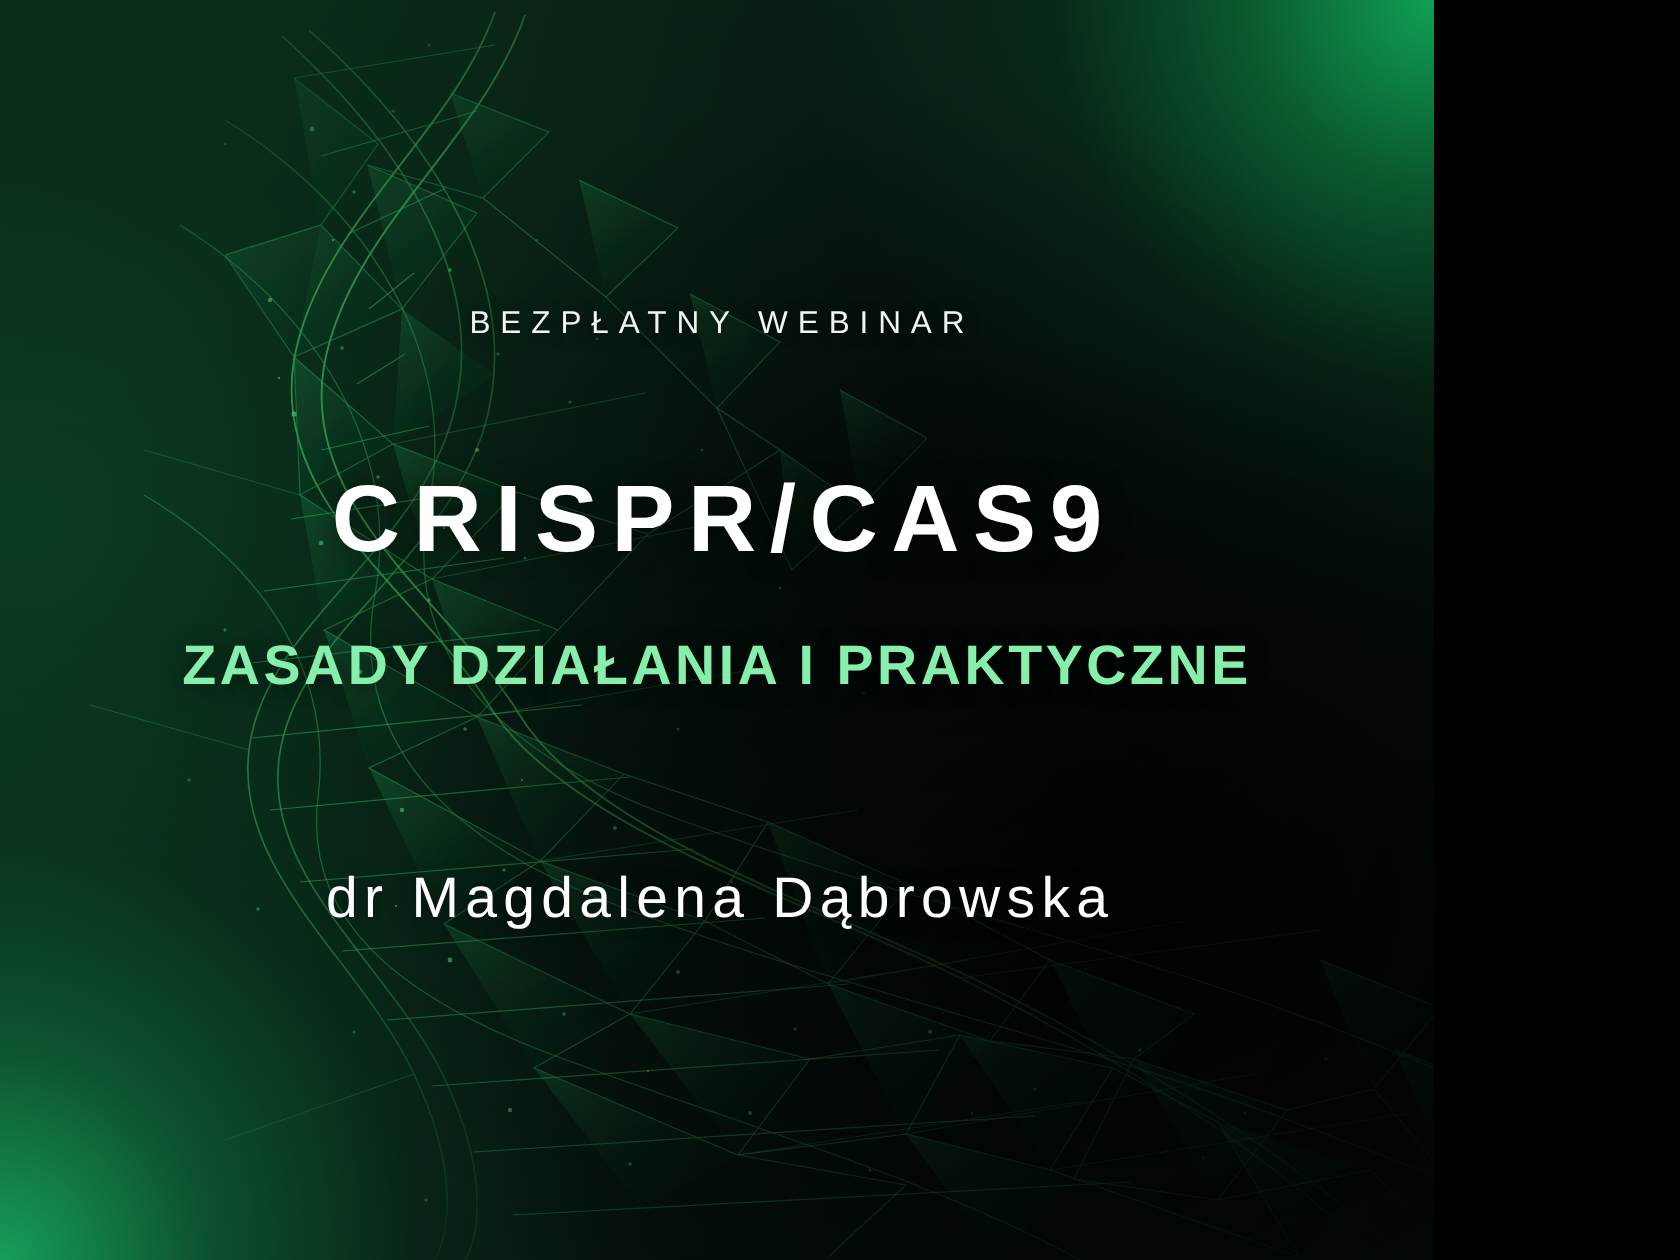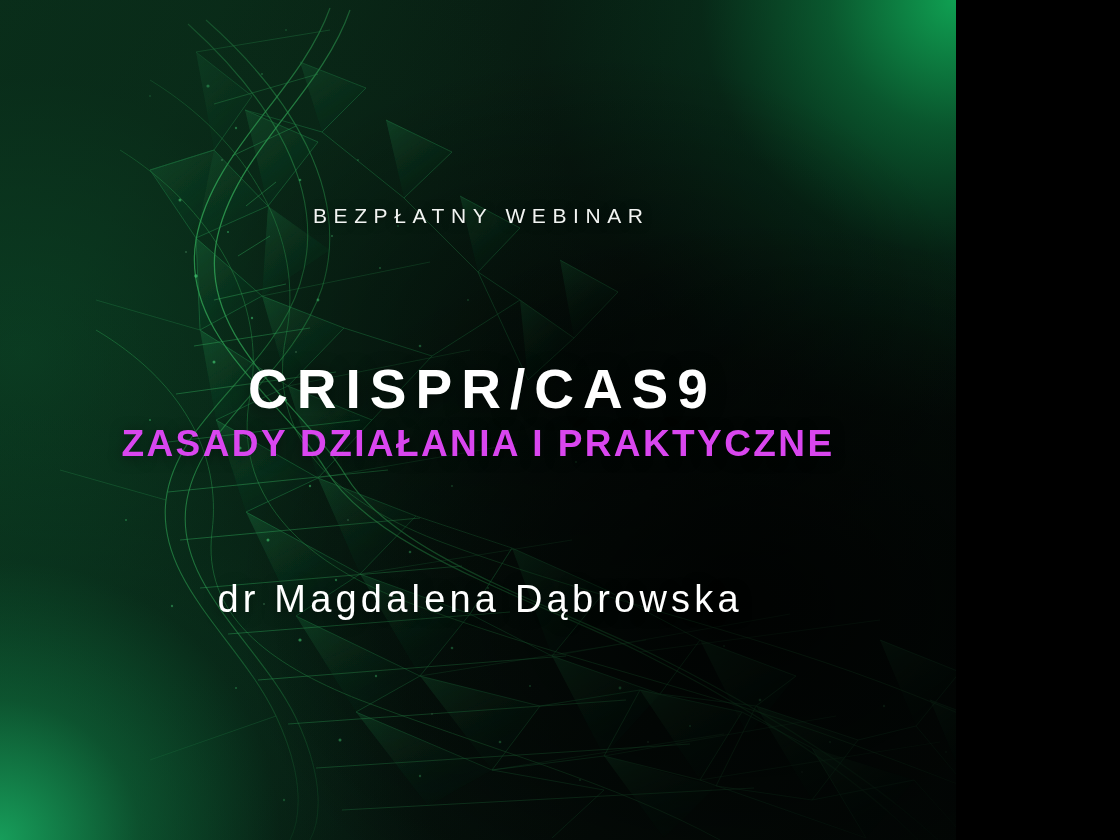"CRISPR/CAS9" .title { font-size: 55px -> 63px; margin-top: 48px -> none }
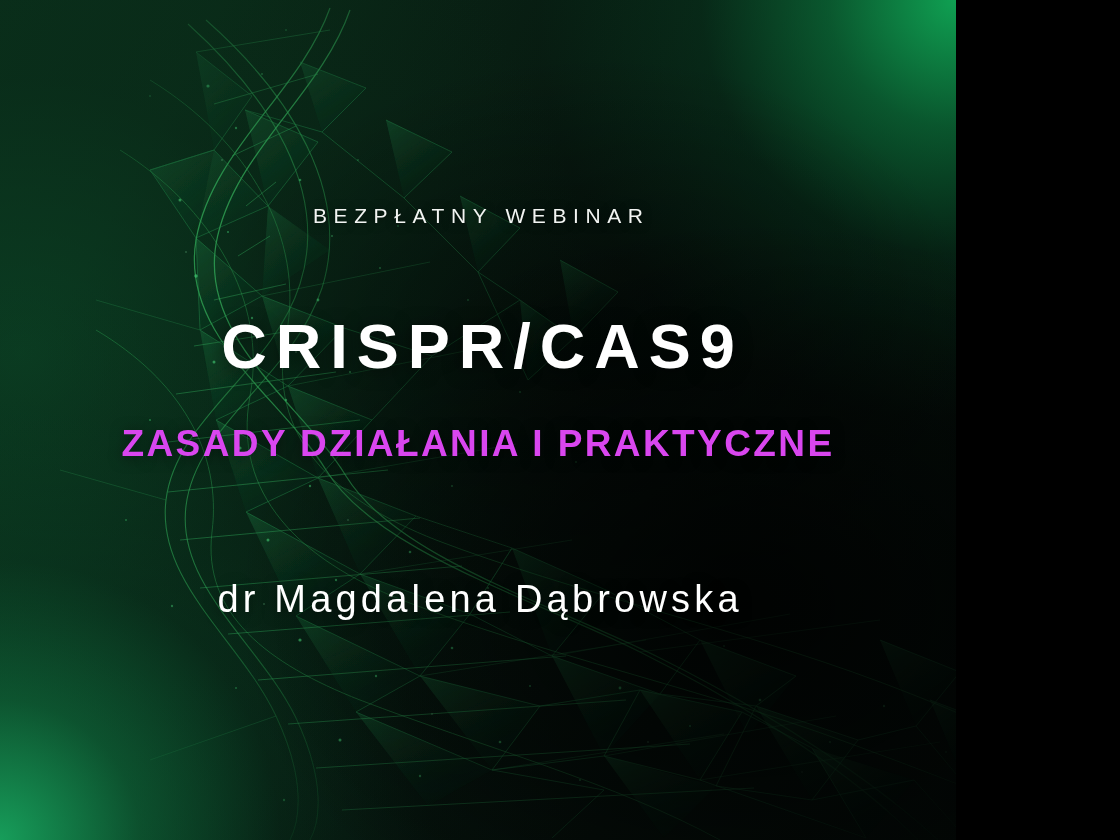"ZASADY DZIAŁANIA I PRAKTYCZNE" .subtitle { color: #d946ef -> #86efac }
